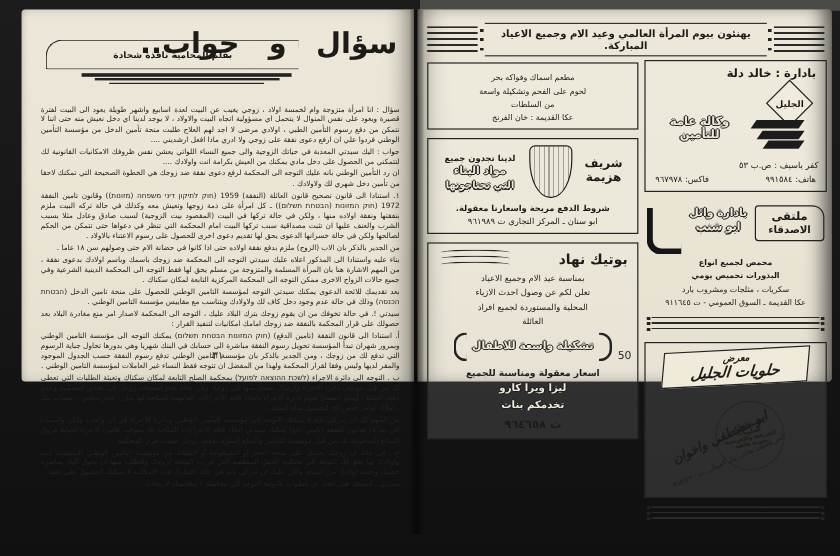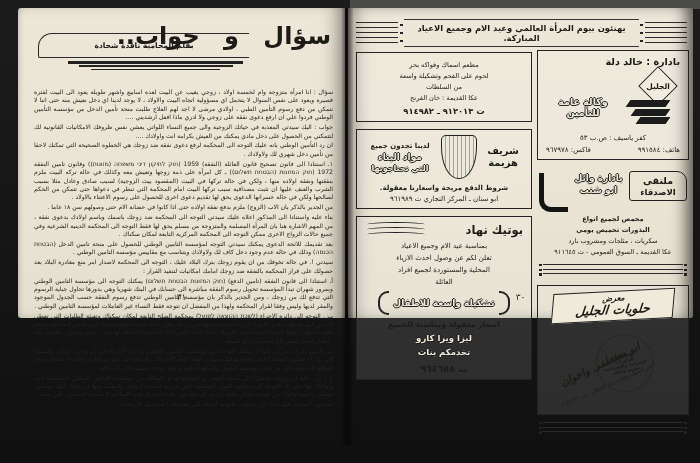"ت ٩١٢٠١٣ ـ ٩١٤٩٨٢" div.r-phone { html: <div>ت ٩١٢٠١٣ ـ ٩١٤٩٨٢</div> -> none }
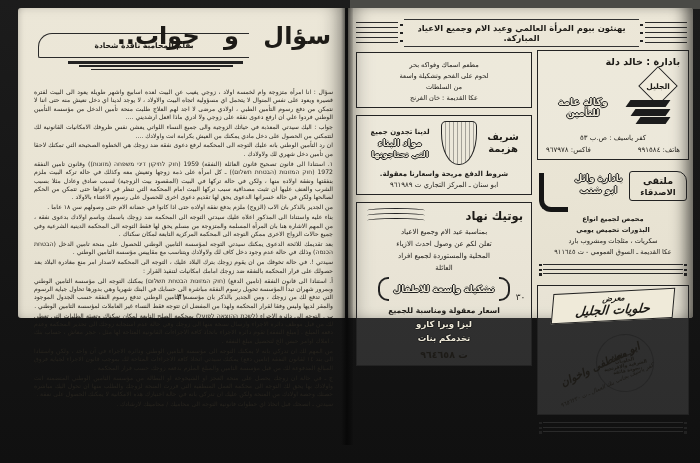"كفر ياسيف : ص.ب ٥٣" .g-addr { text-align: center -> none }
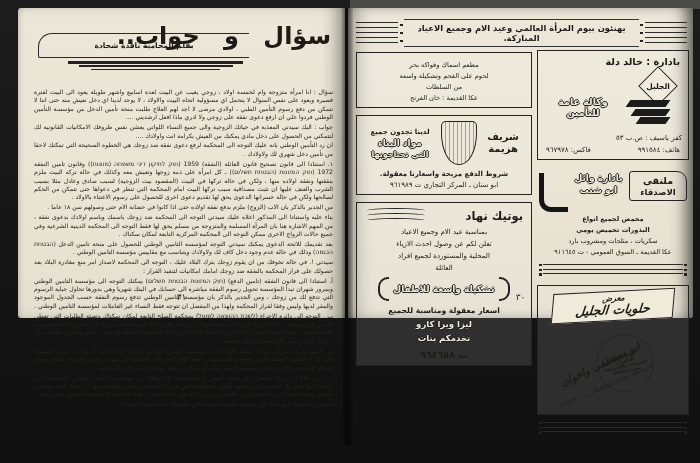"٣٠" div.pnum { text: ٣٠ -> 50 }
